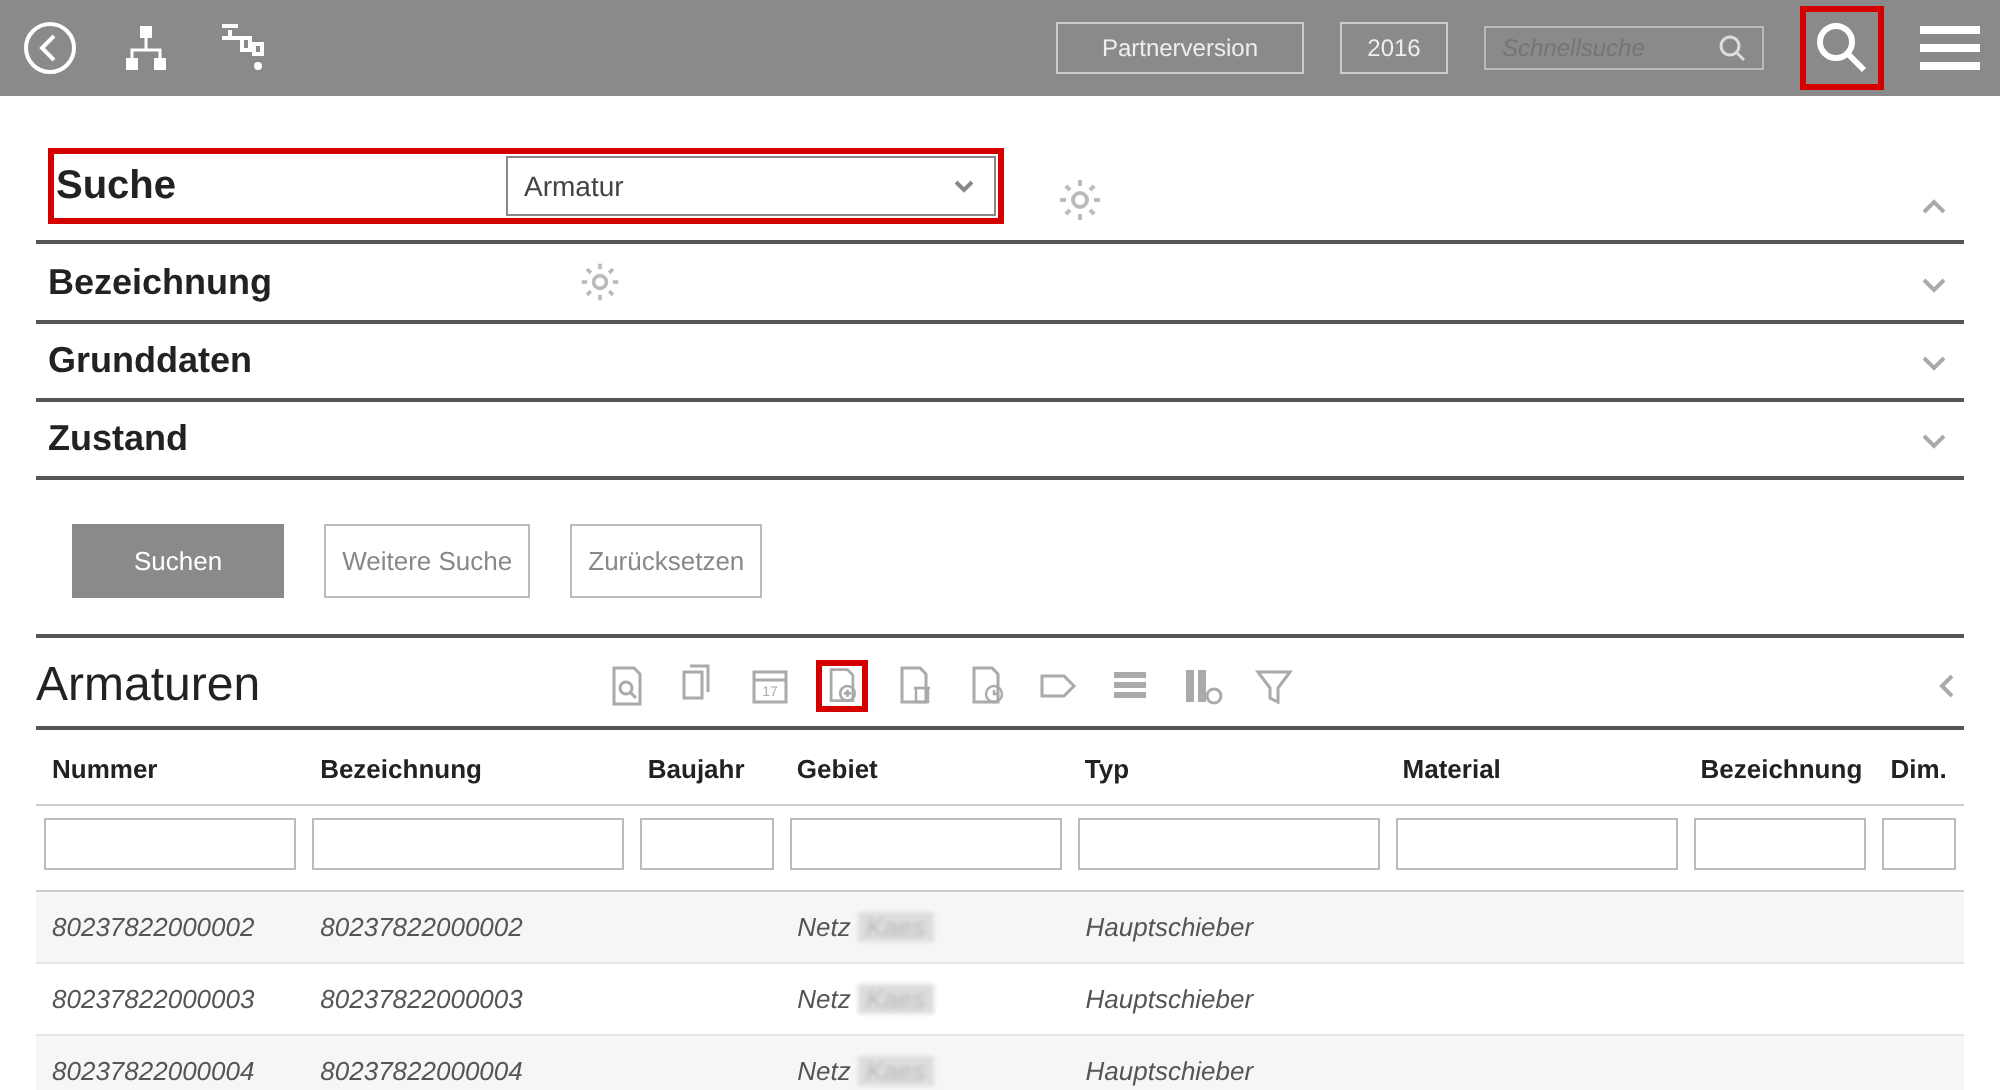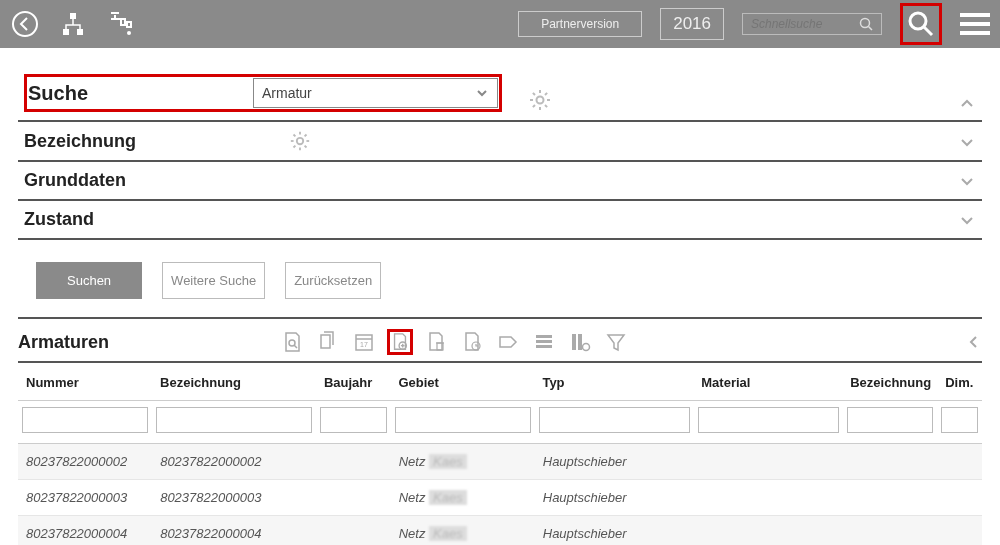"2016" .hdr-year { font-size: 17px -> 12px }
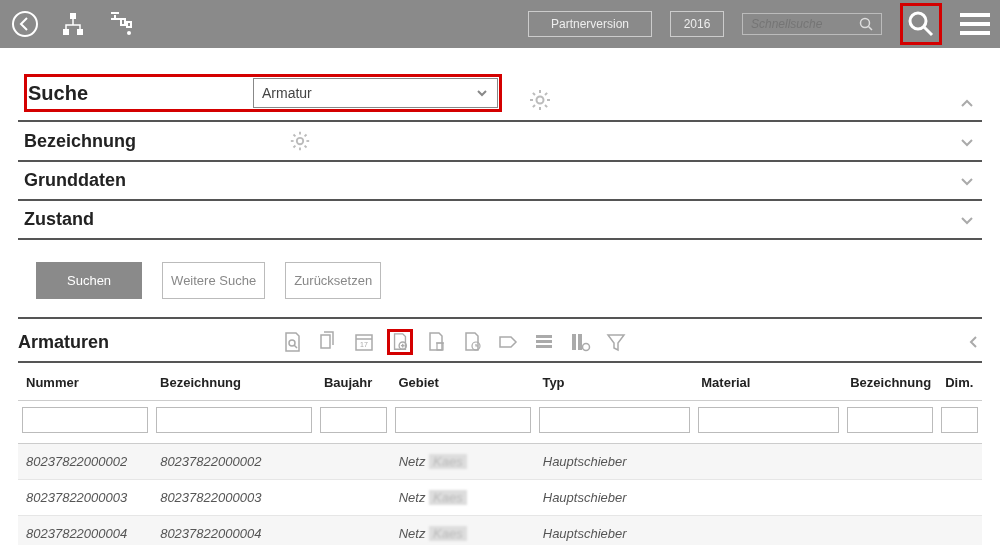"Armaturen" .res-title { font-size: 18px -> 24px; font-weight: bold -> normal }
